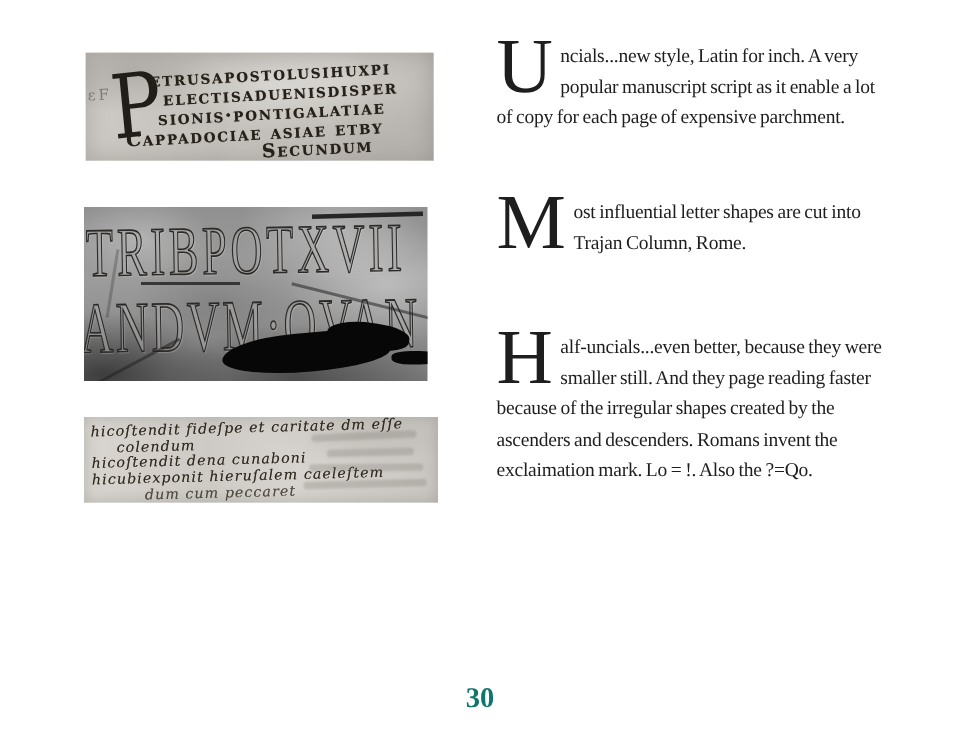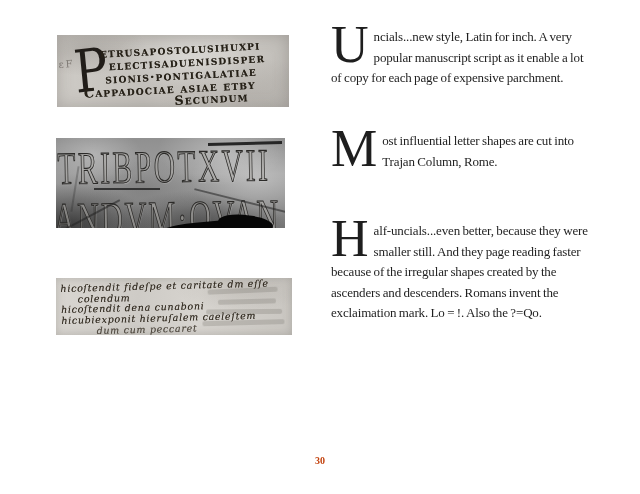"TRIBPOTXVII" .fig-trajan { height: 90px -> 116px }
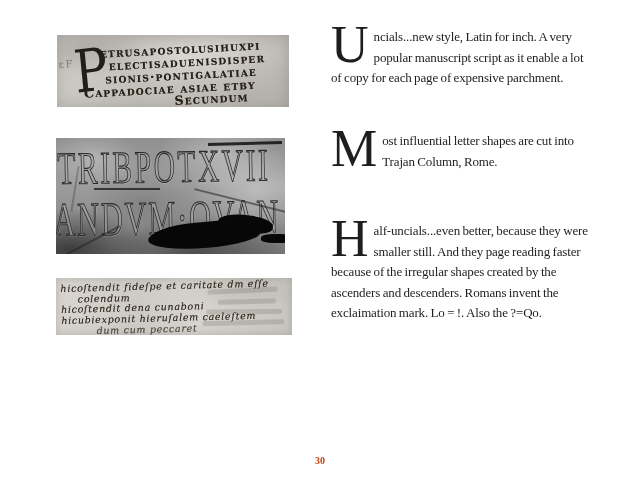"30" .folio { color: #c2410c -> #0f766e; font-size: 10px -> 19px }
